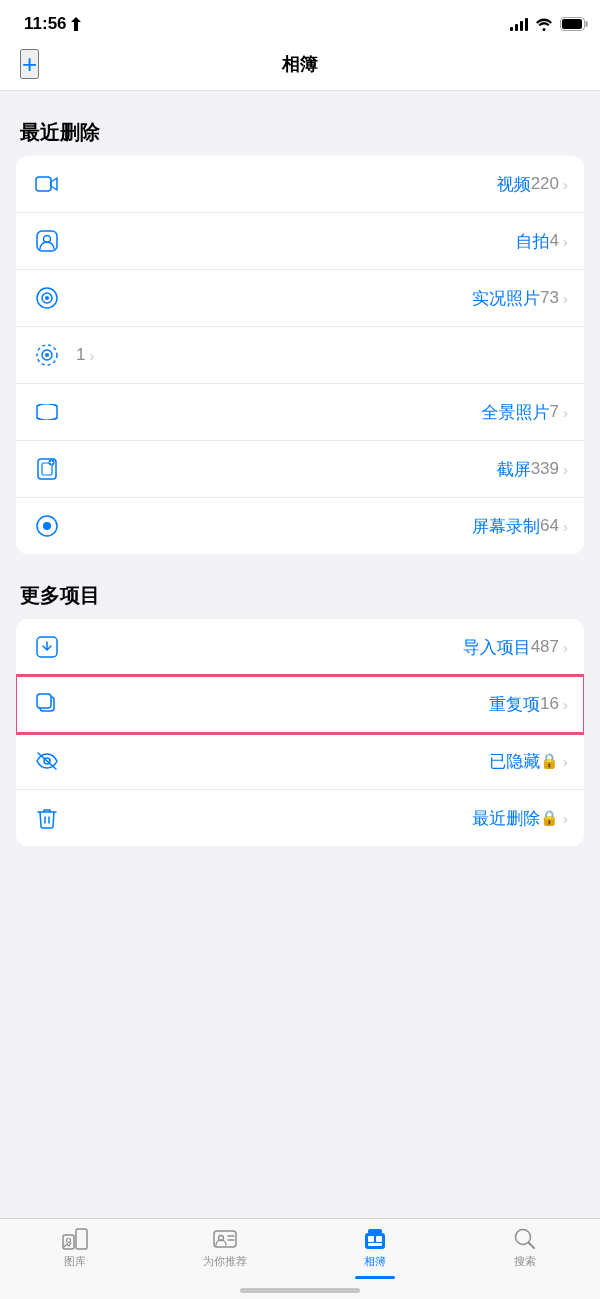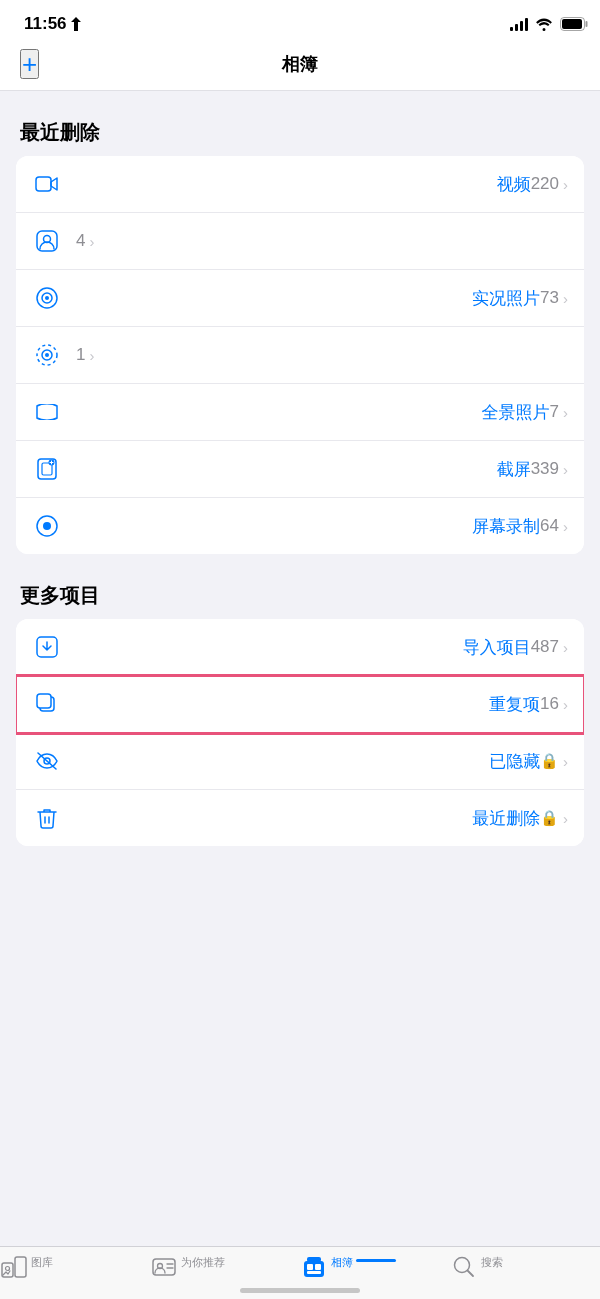"自拍" span.item-label { html: none -> <span>自拍</span> }
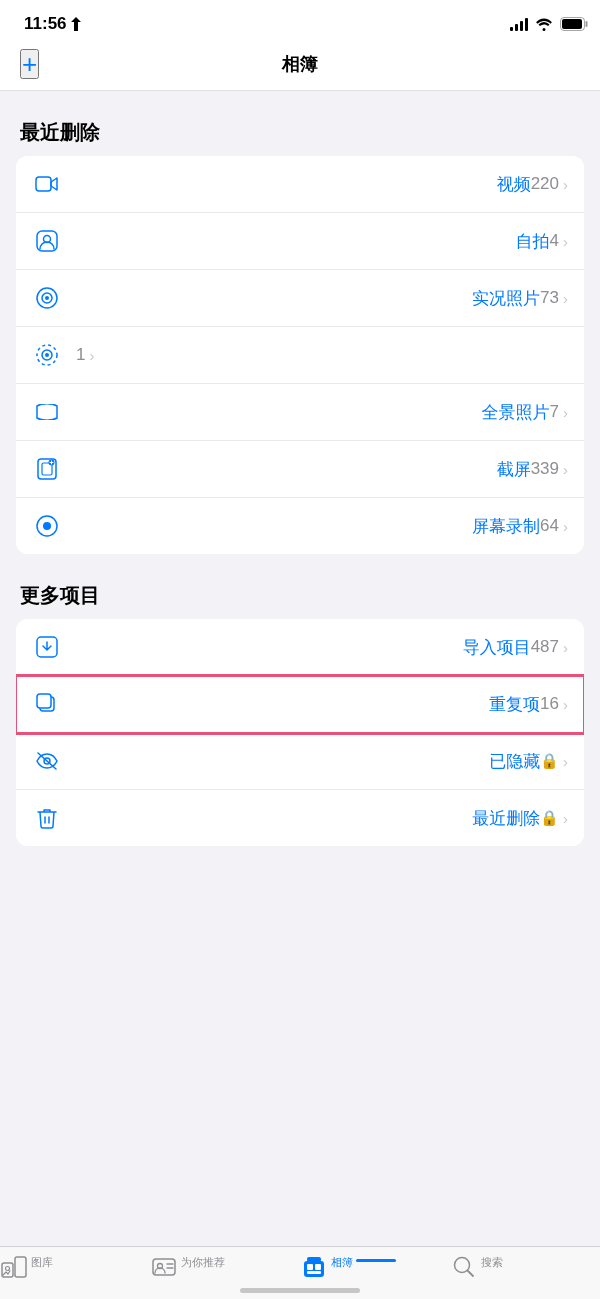"图库" .tab-item { align-items: flex-start -> center; flex-direction: row -> column }
